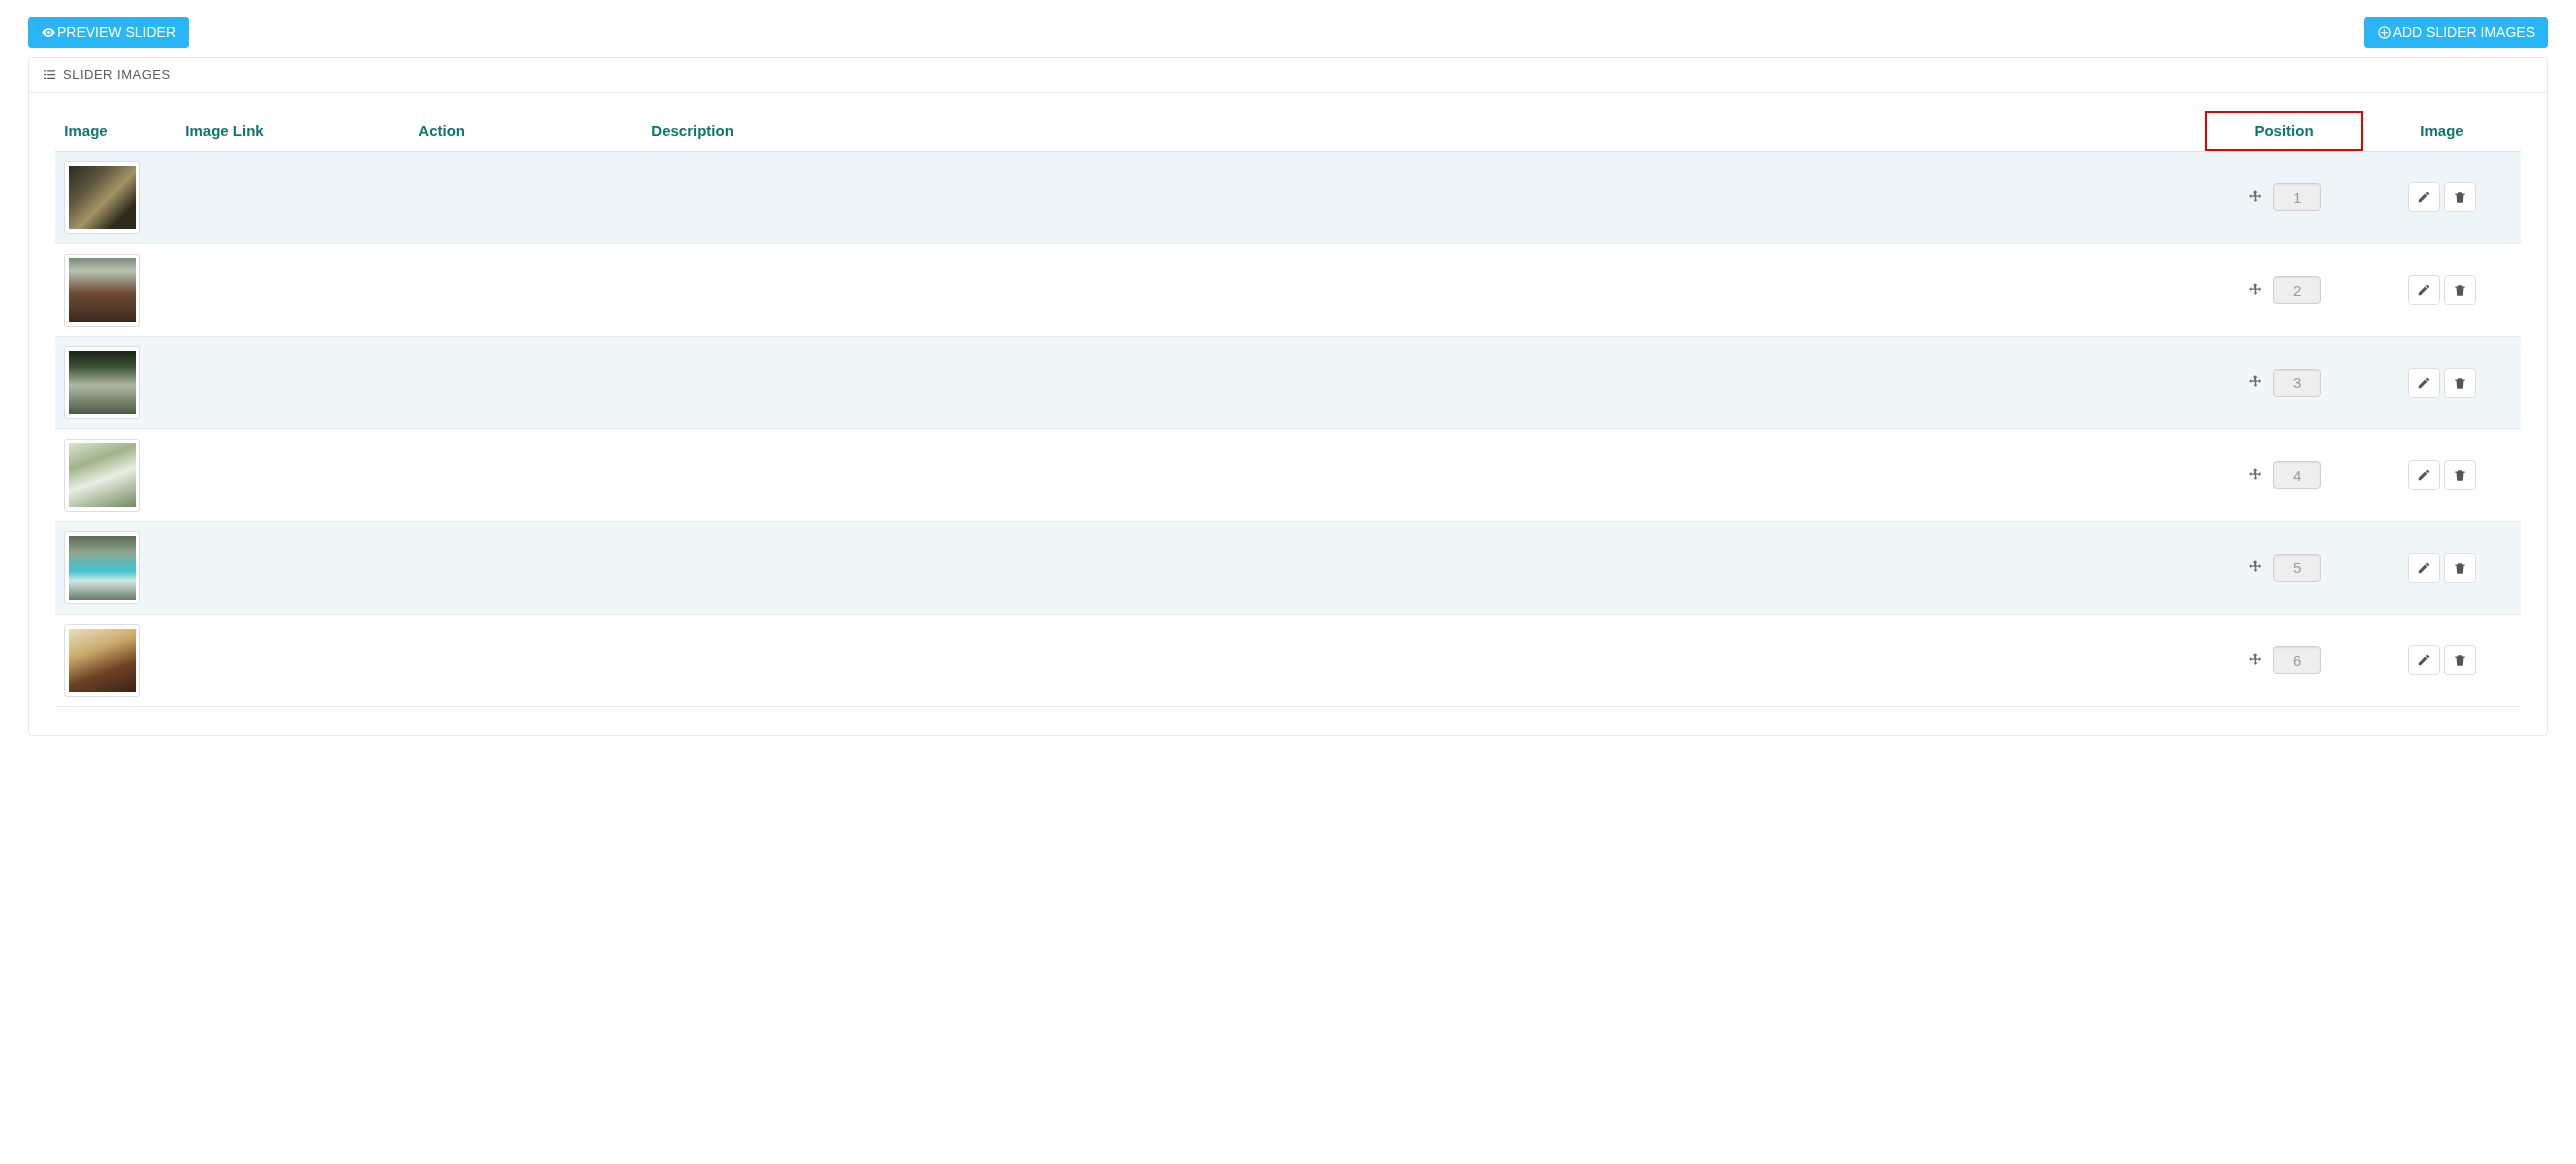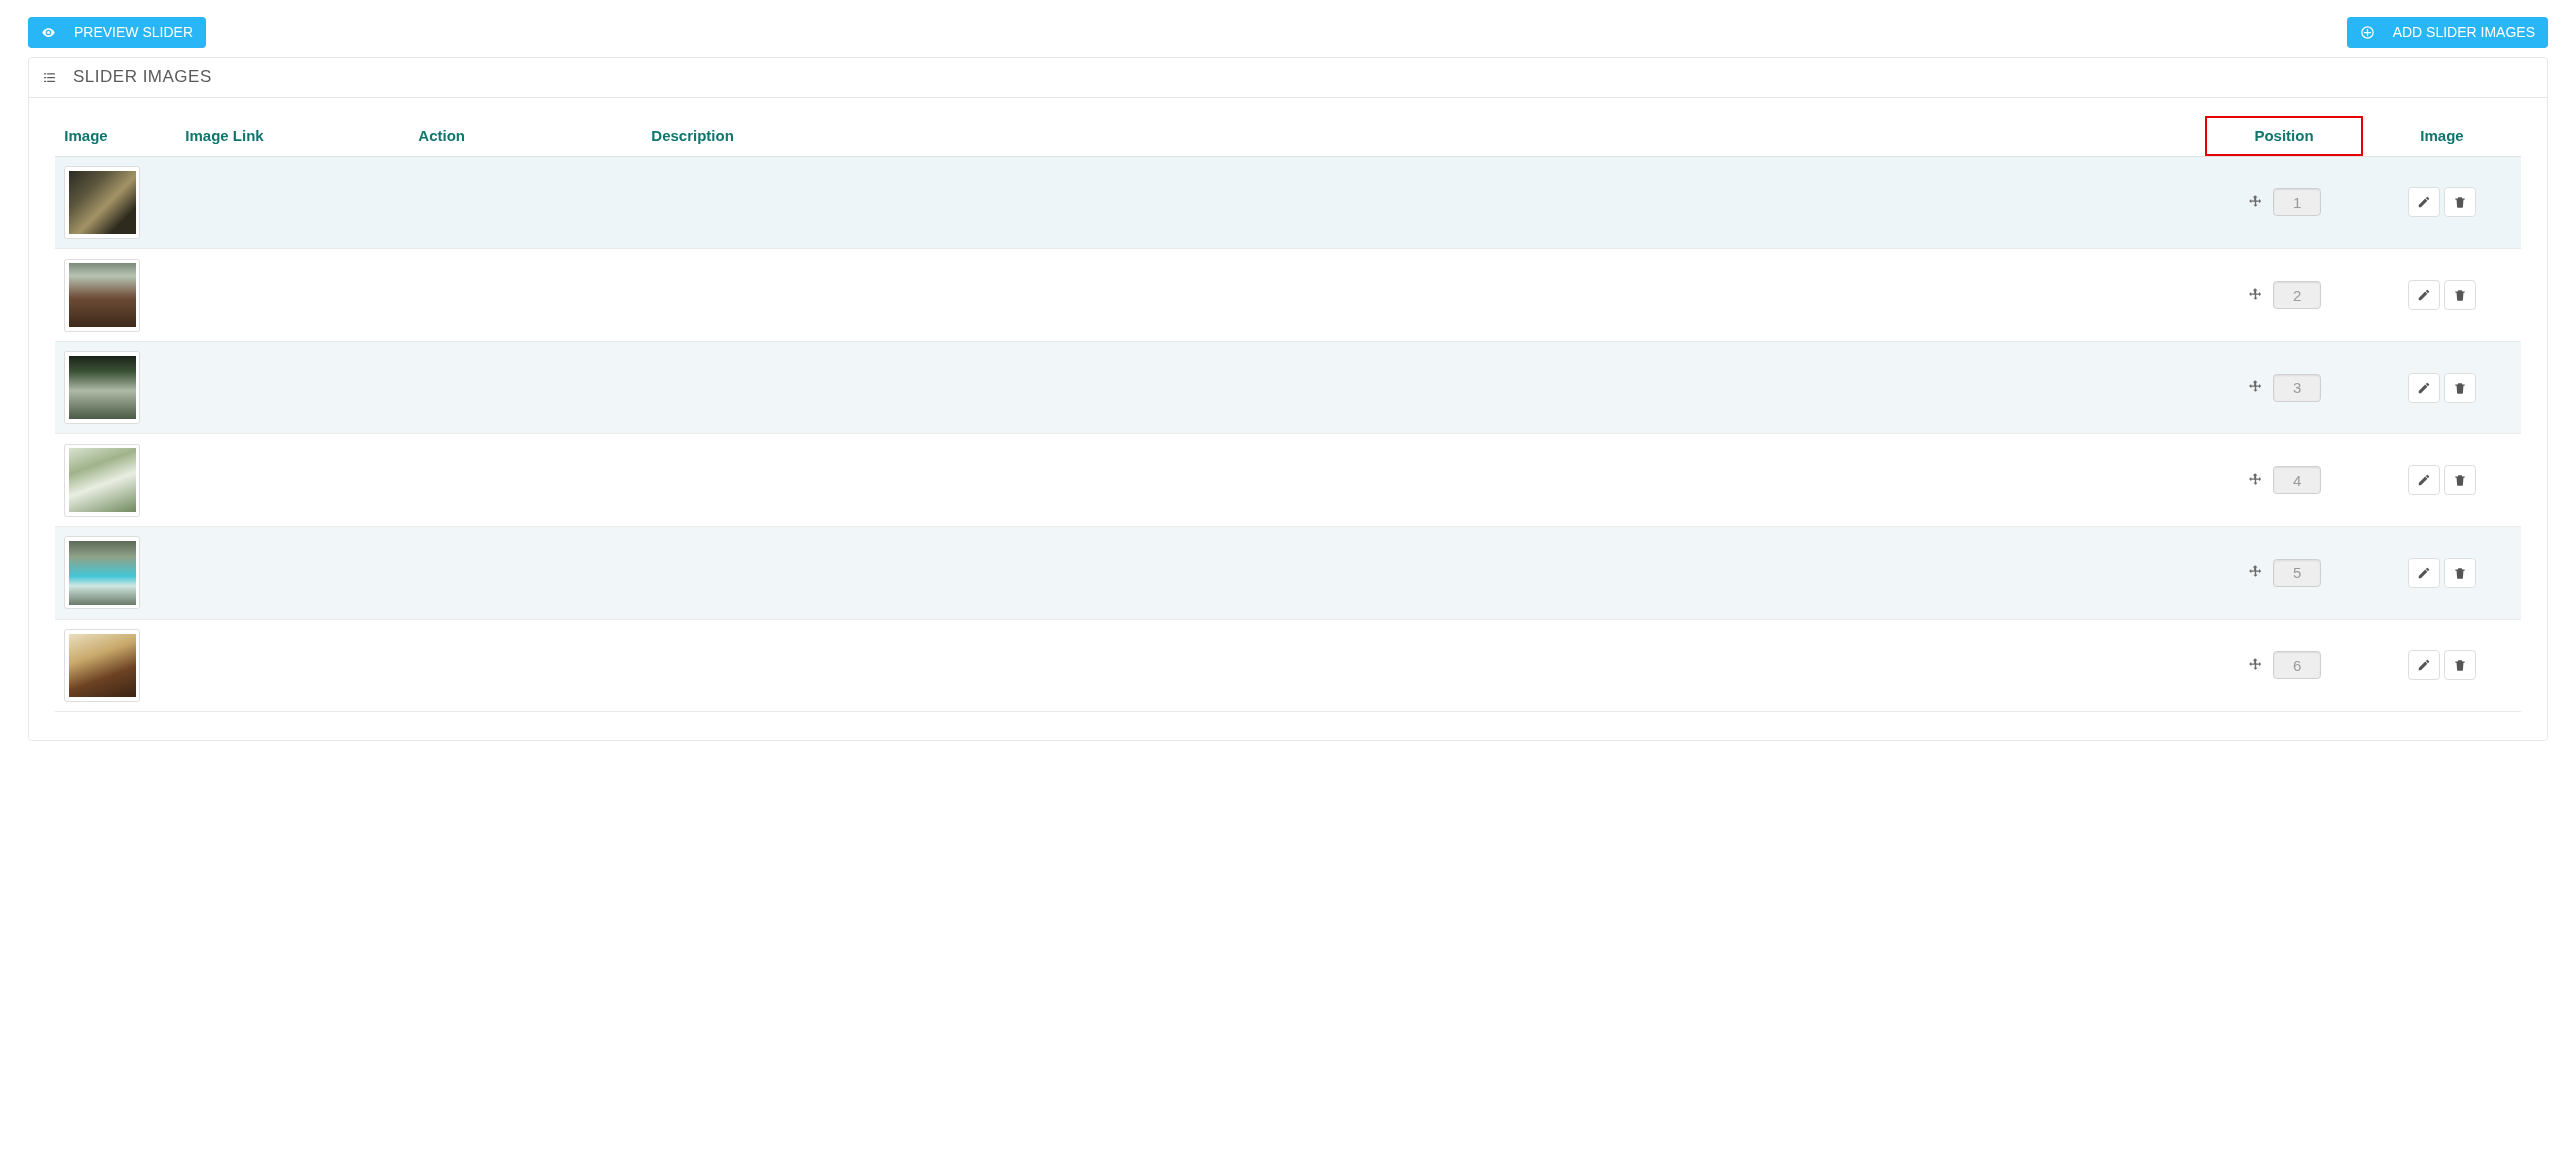"PREVIEW SLIDER" .btn { gap: 18px -> 1px }
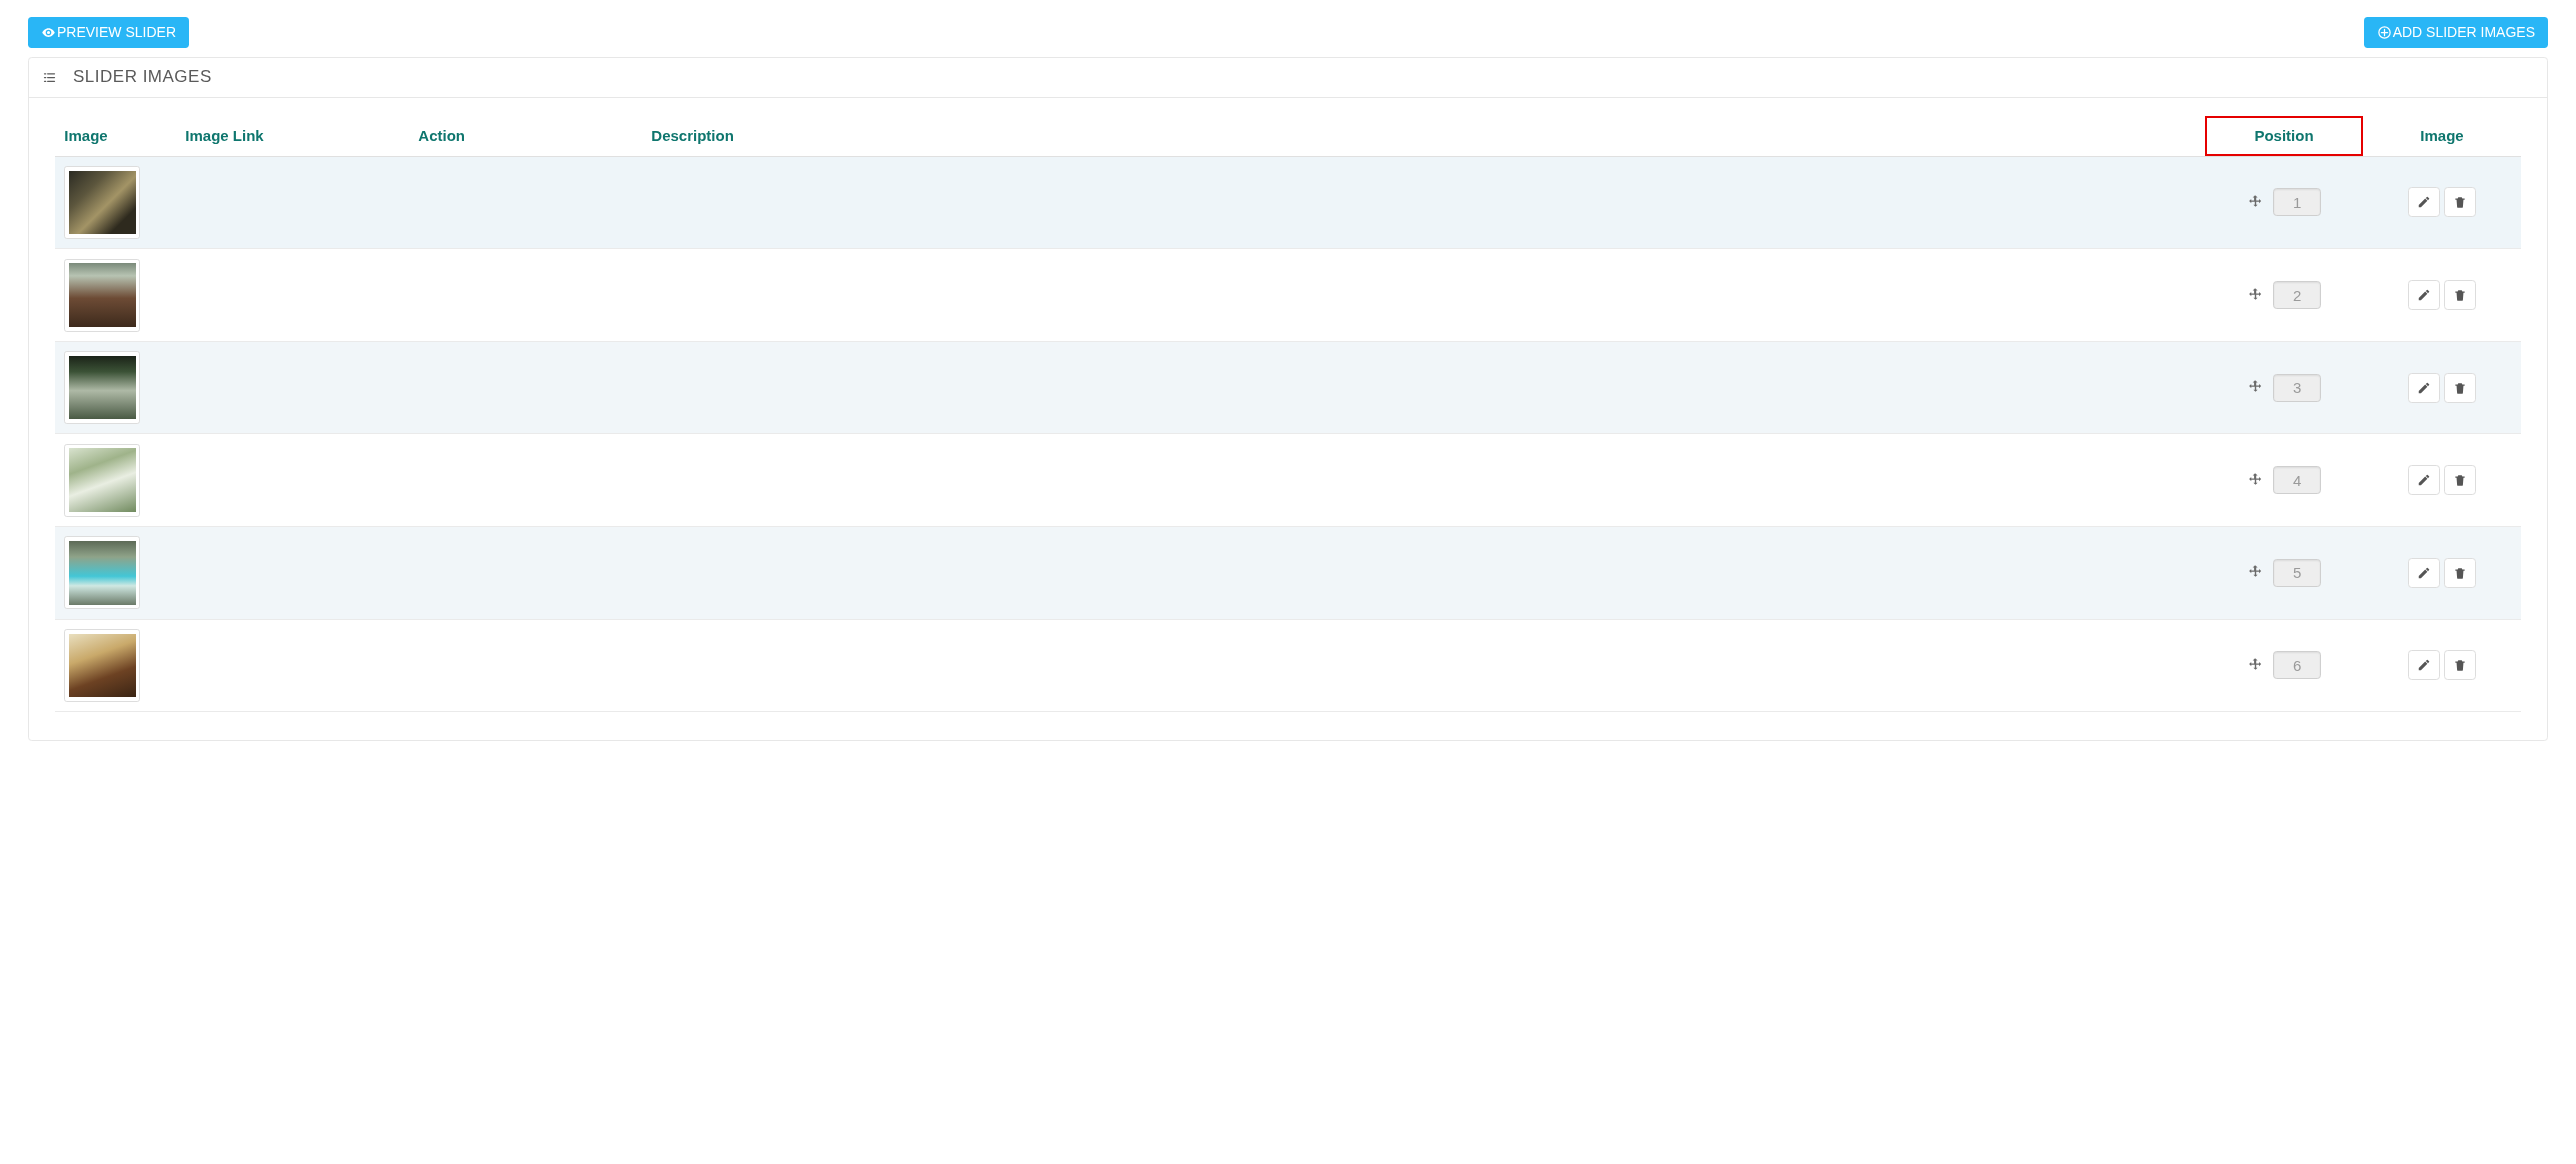"SLIDER IMAGES" .panel-heading { font-size: 17px -> 13px; gap: 16px -> 6px }
